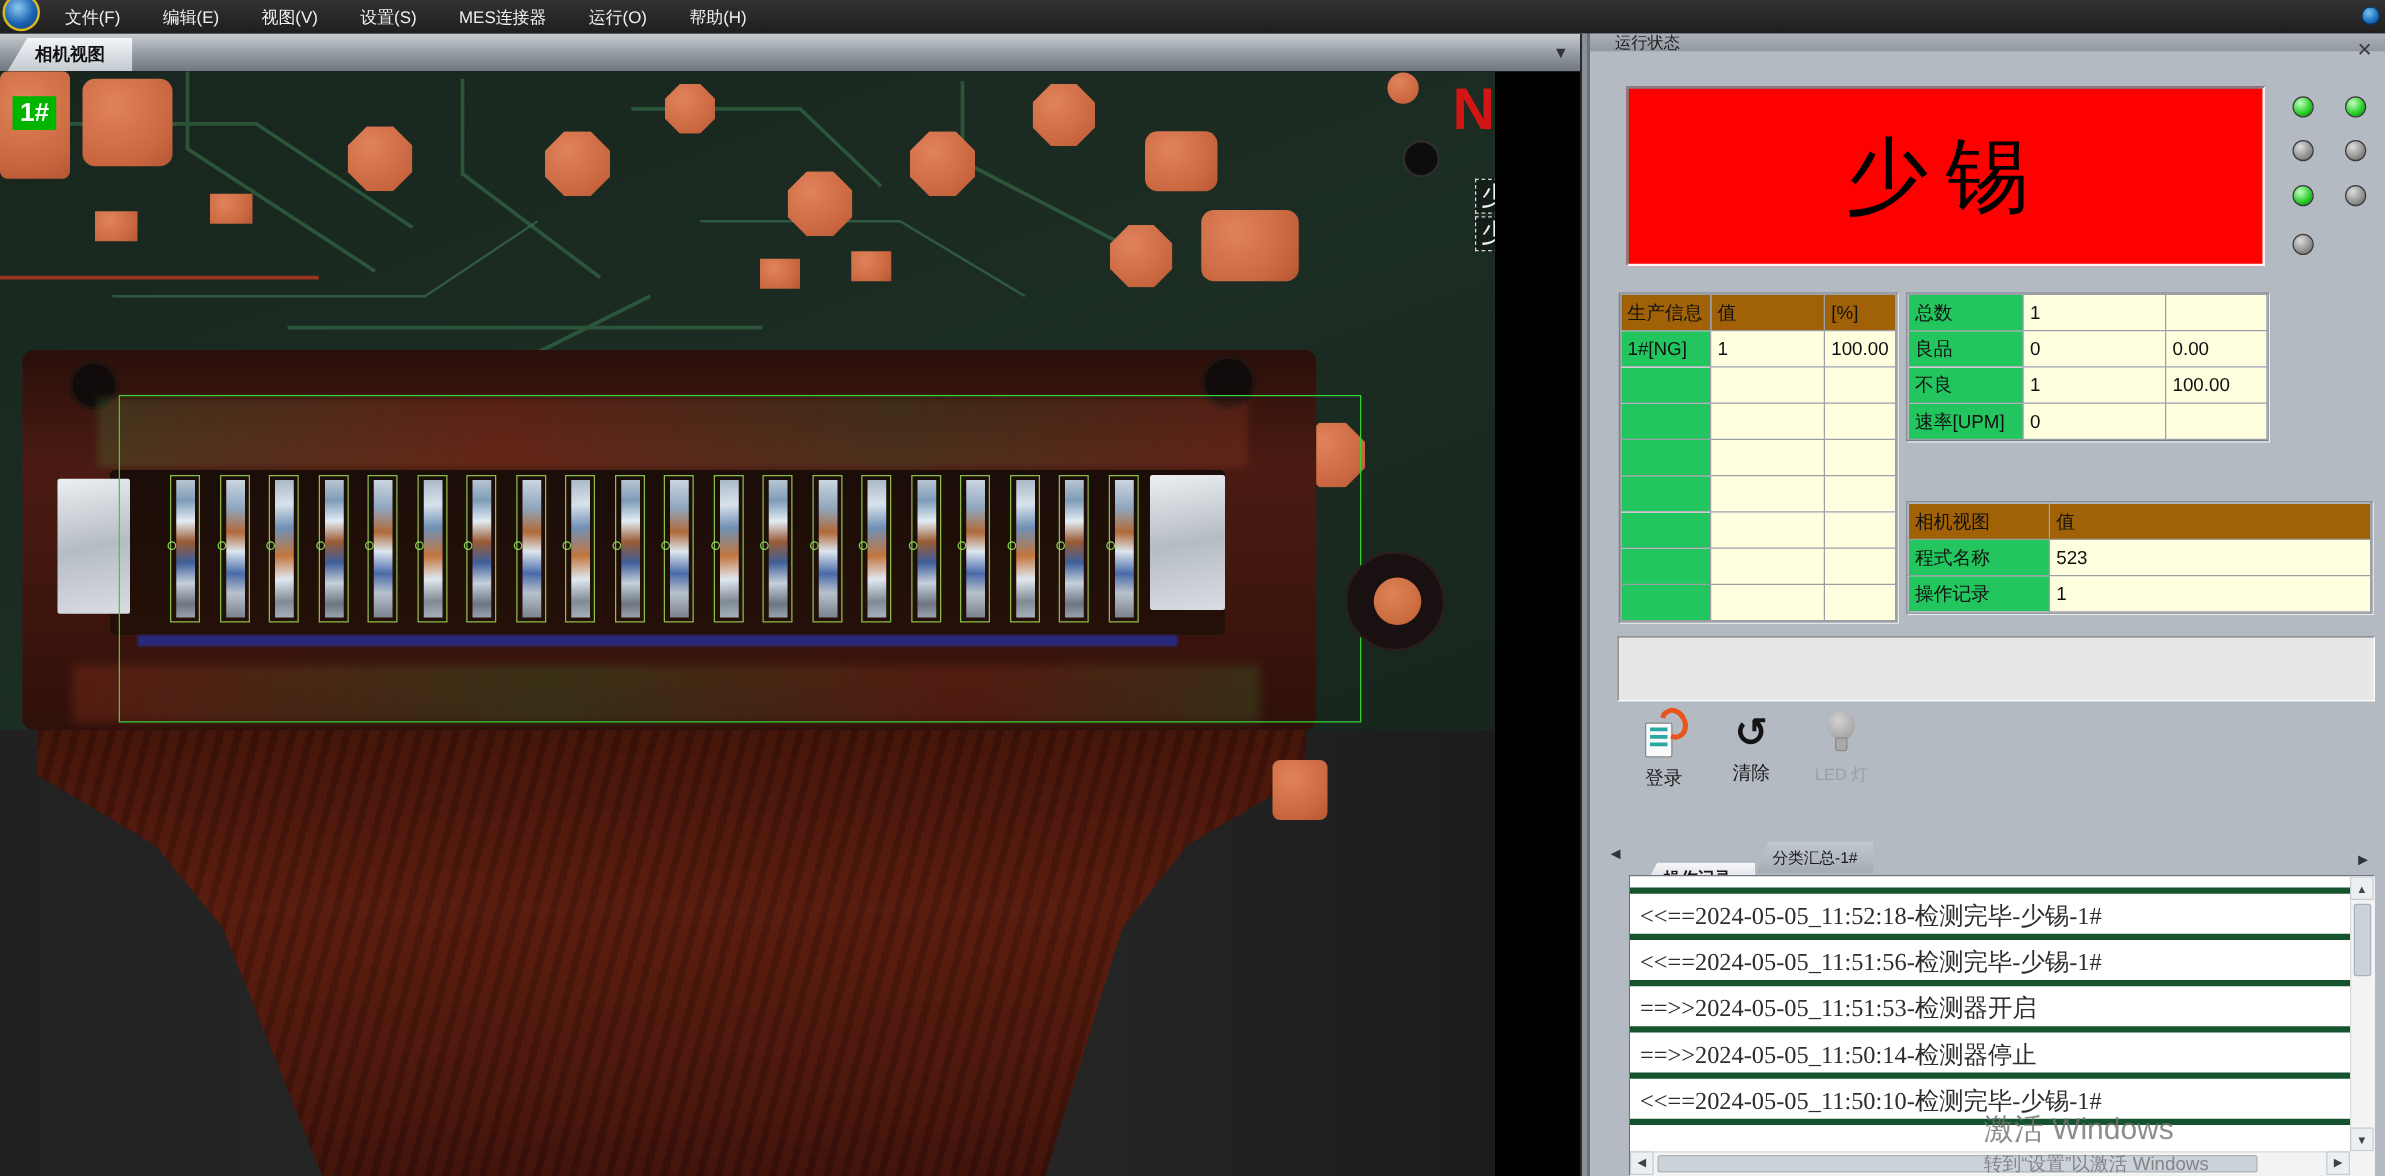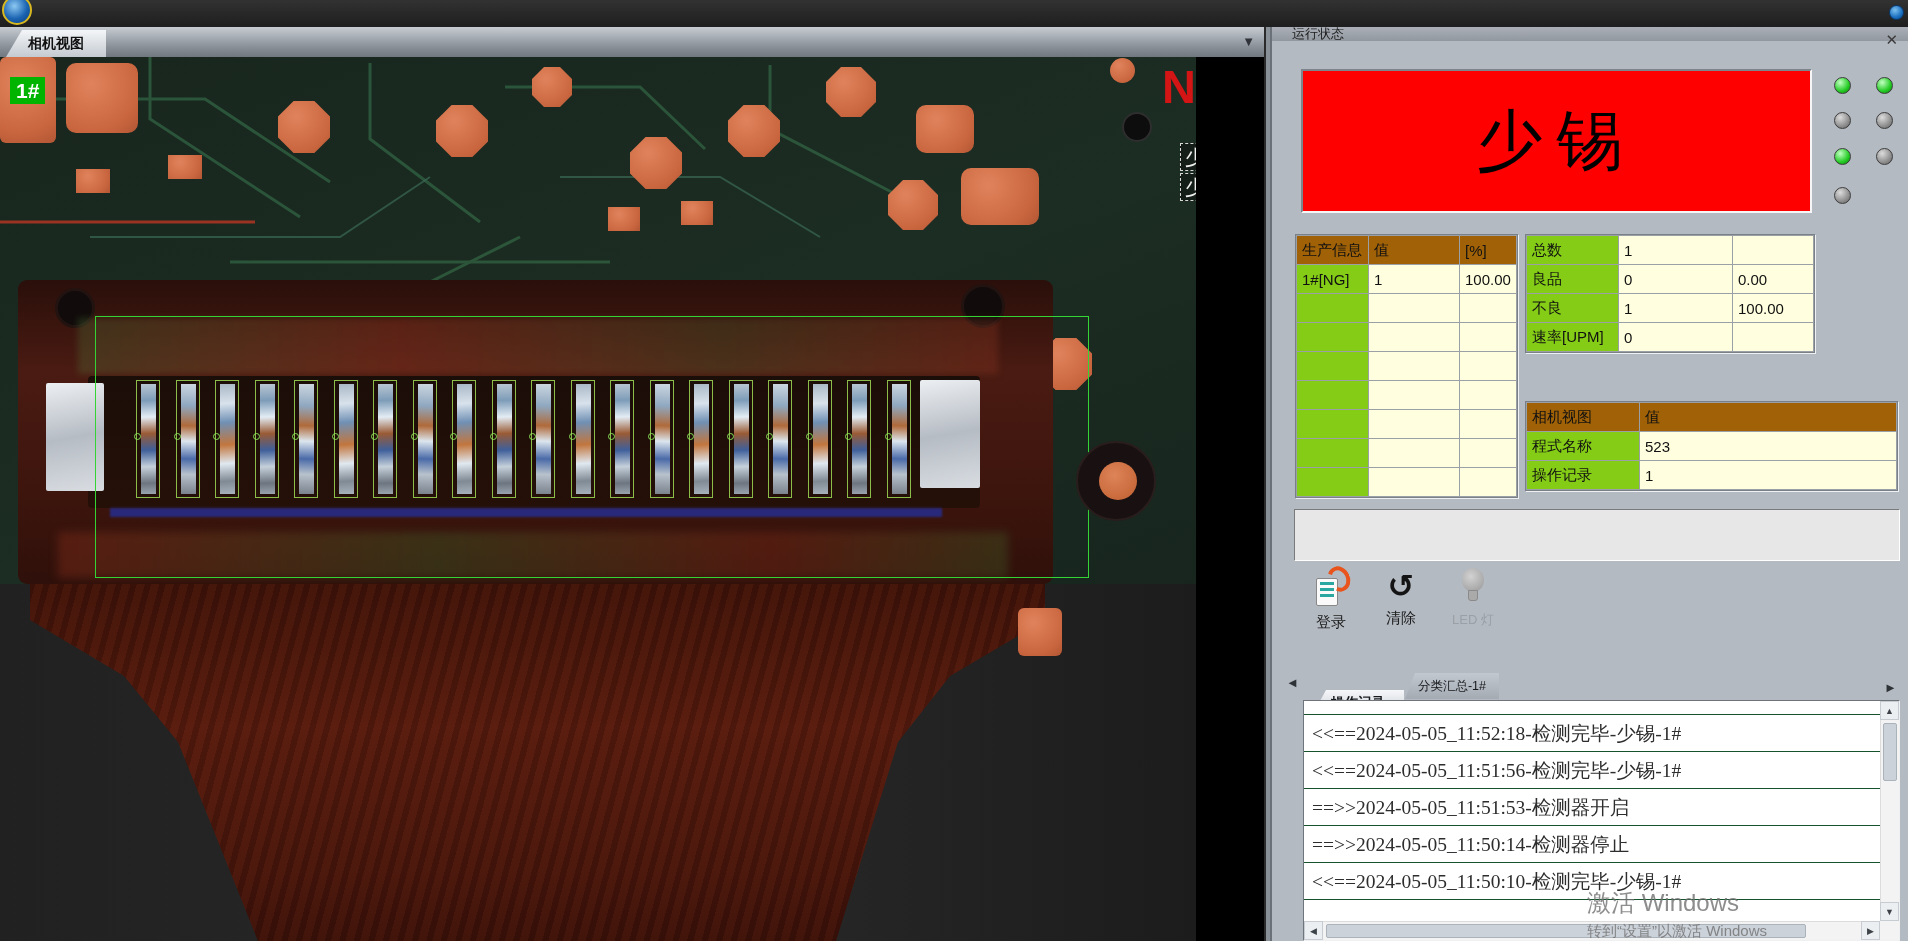"文件(F)" div.menu-items { html: none -> <div> <span>文件(F)</span> <span>编辑(E)</span> <span>视图(V)</span> <span>设置(S)</span> <span>MES连接器</span> <span>运行(O)</span> <span>帮助(H)</span> </div> }
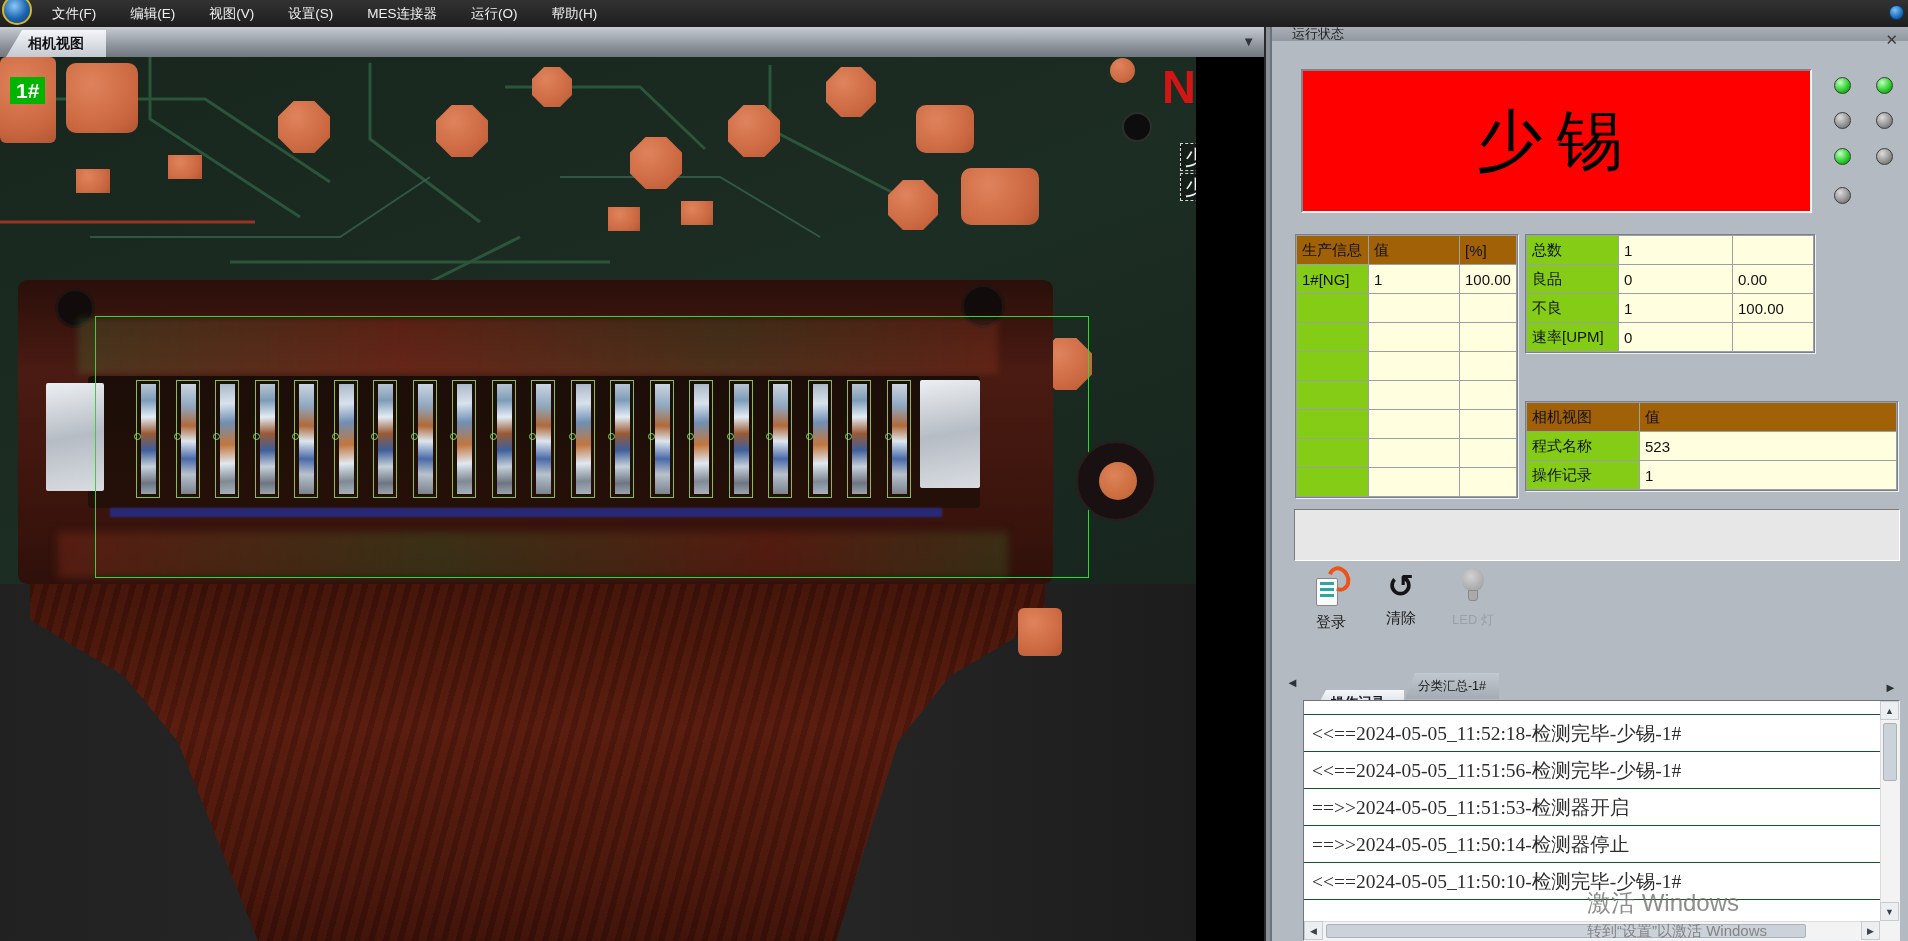"总数" td.lb { background: #84cc16 -> #22c55e }
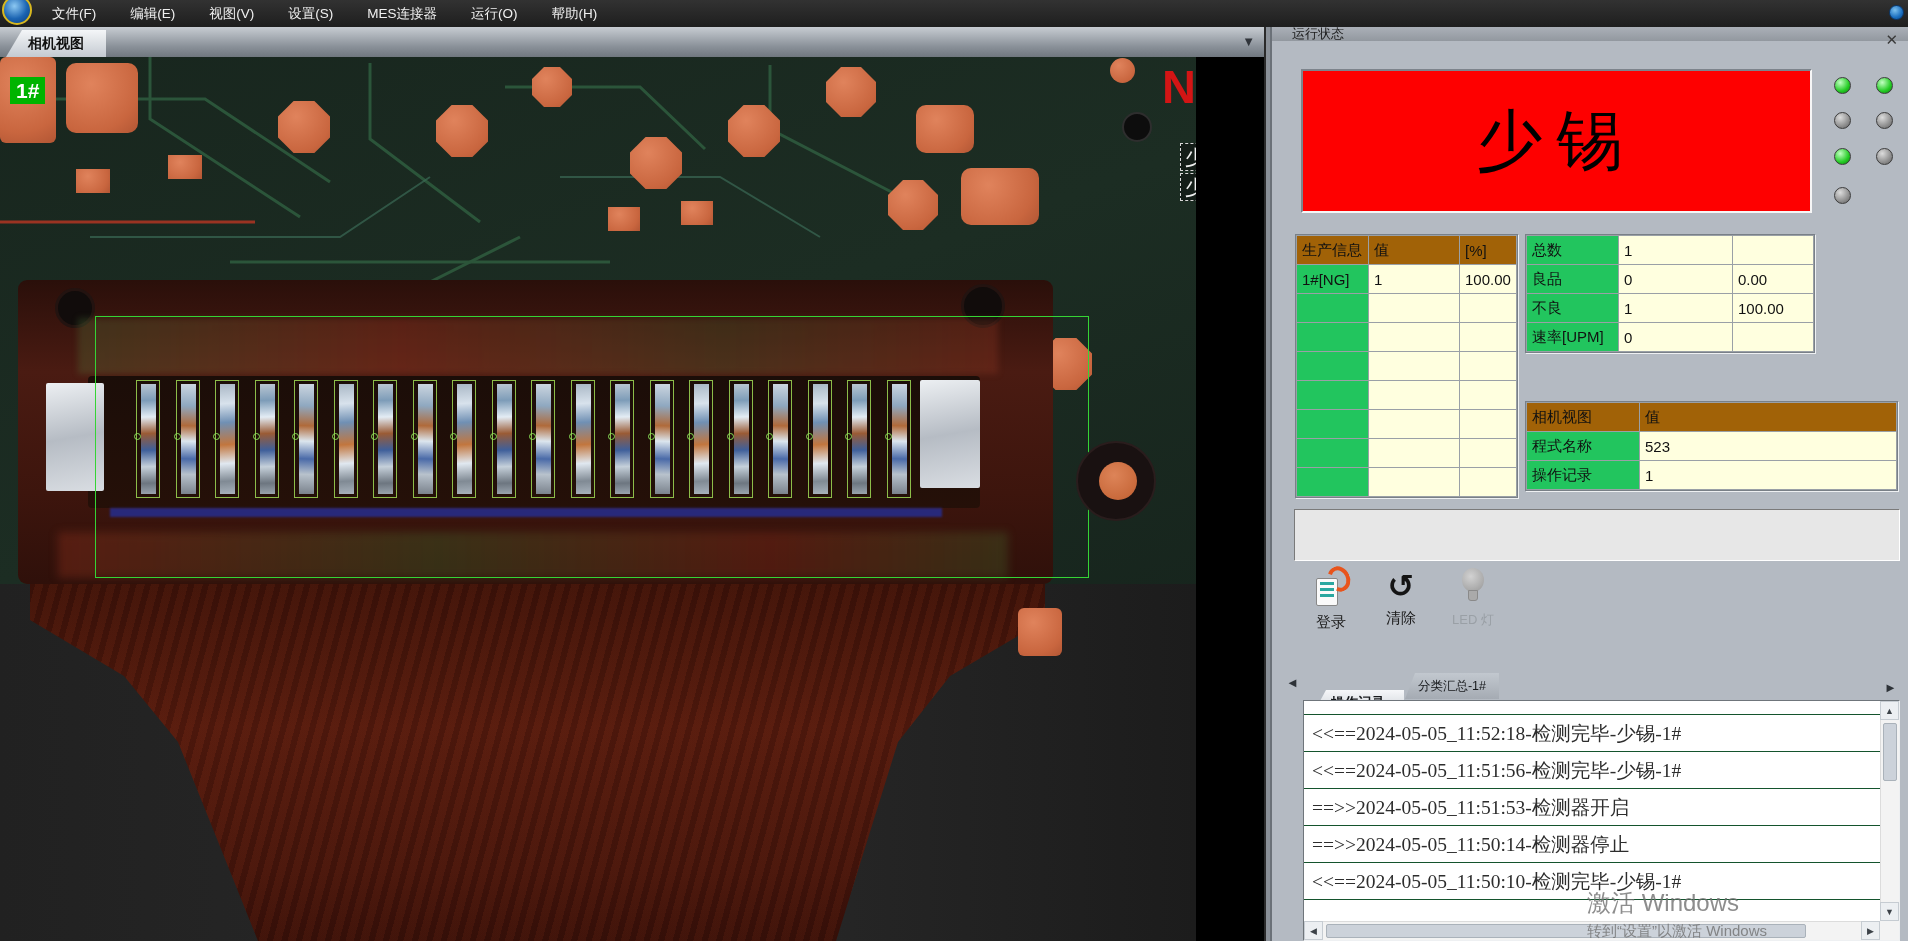"<<==2024-05-05_11:52:18-检测完毕-少锡-1#" .logrow { border-bottom: 1px solid #14532d -> 5px solid #14532d }
